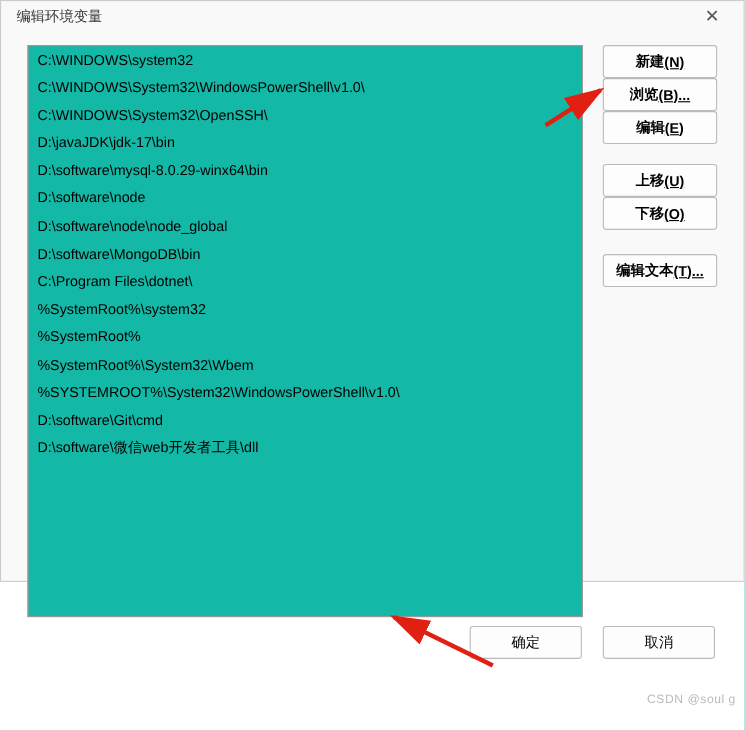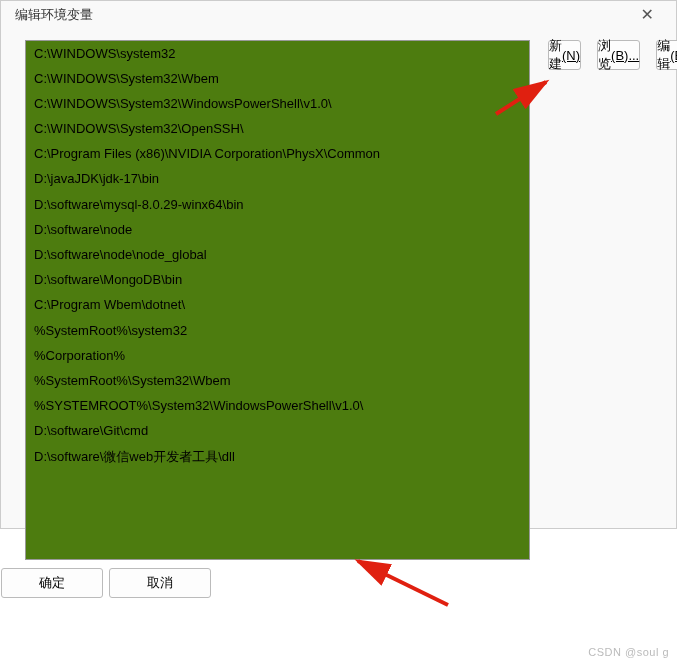"C:\WINDOWS\system32" .listbox { background: #4d7c0f -> #14b8a6 }
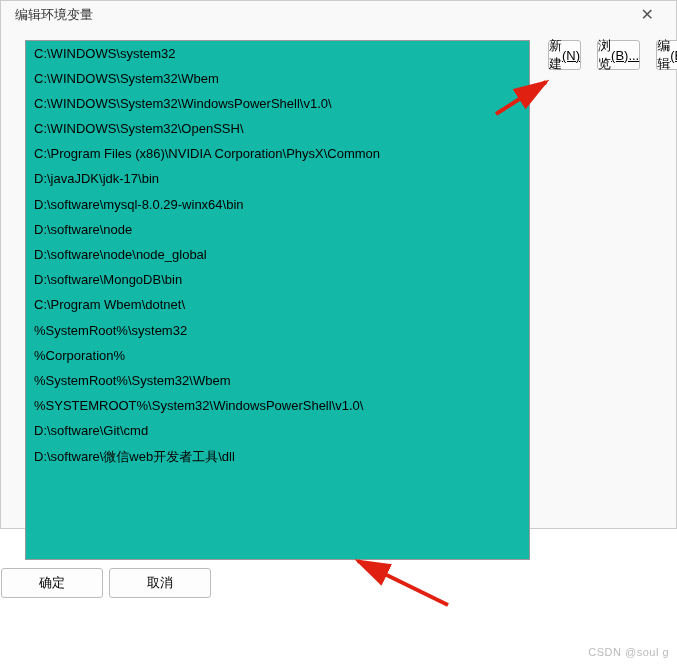"新建" .sidebtns { flex-direction: row -> column; font-weight: none -> bold; gap: 16px -> none }
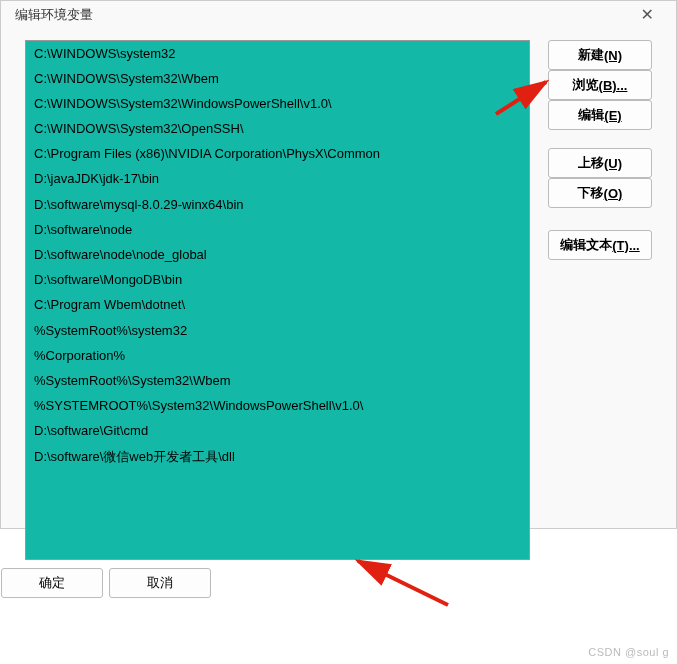"C:\WINDOWS\System32\Wbem" div.row { html: <div>C:\WINDOWS\System32\Wbem</div> -> none }
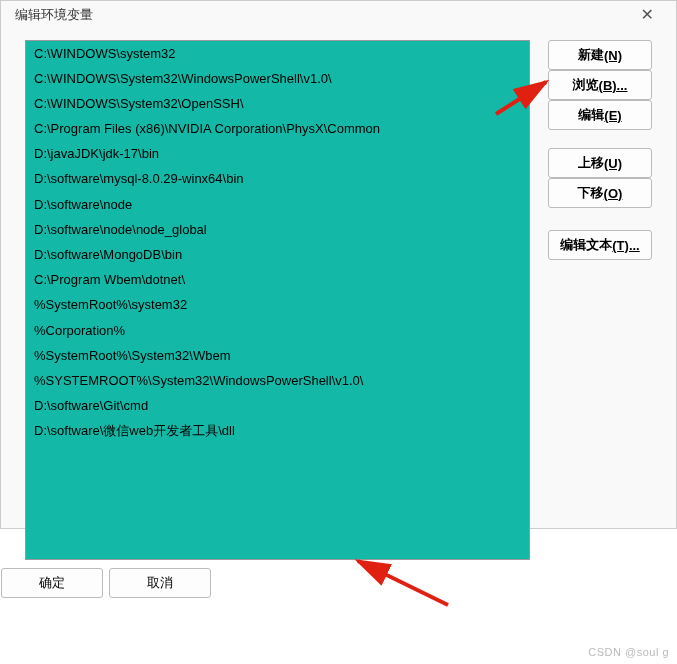"C:\Program Files (x86)\NVIDIA" div.row { html: <div>C:\Program Files (x86)\NVIDIA Corporation\PhysX\Common</div> -> none }
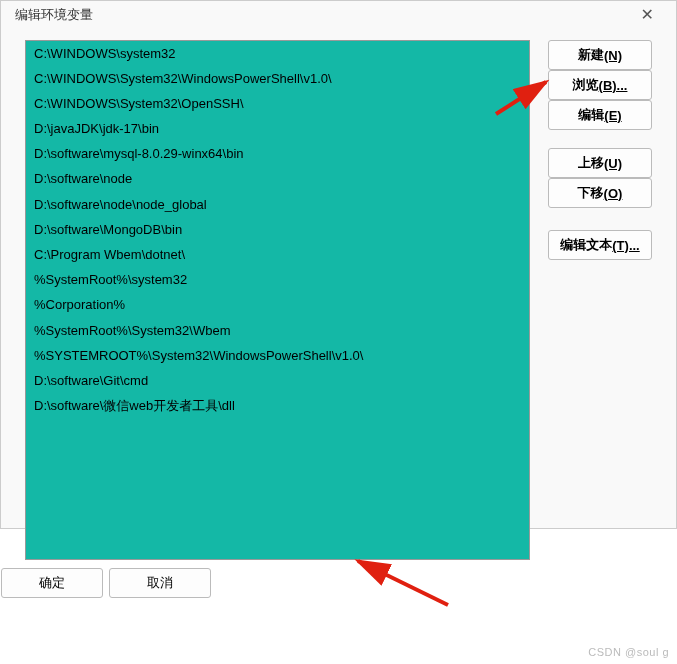"C:\Program Wbem\dotnet\" div.row { text: Wbem -> Files }
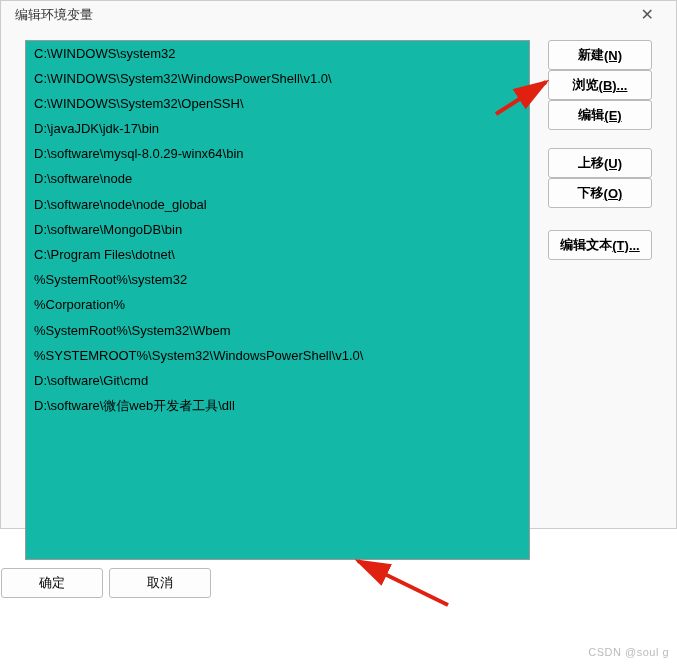"%Corporation%" div.row { text: %Corporation% -> %SystemRoot% }
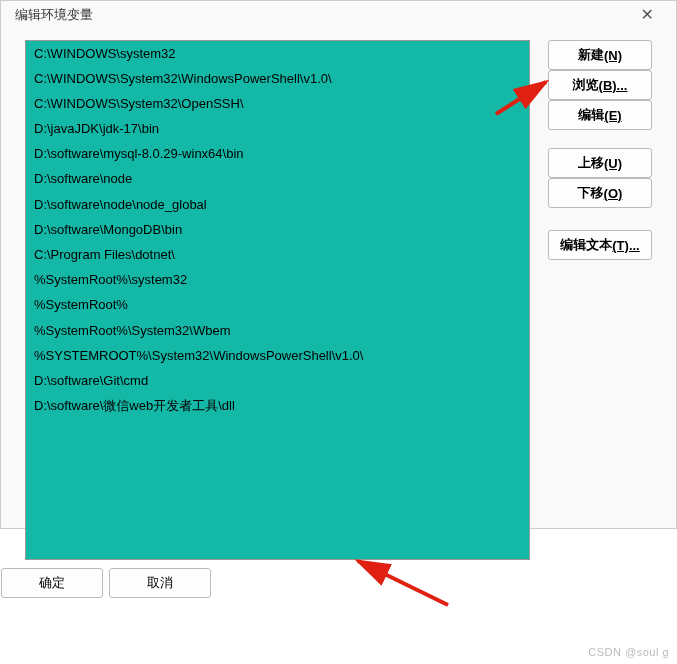"确定" .footer { gap: 6px -> 19px; justify-content: none -> flex-end }
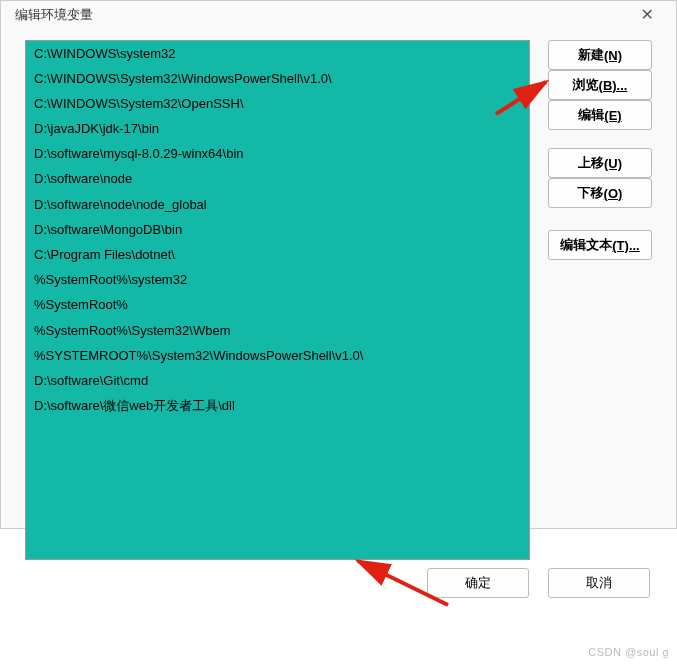"CSDN @soul g" .watermark { bottom: 6px -> 22px }
